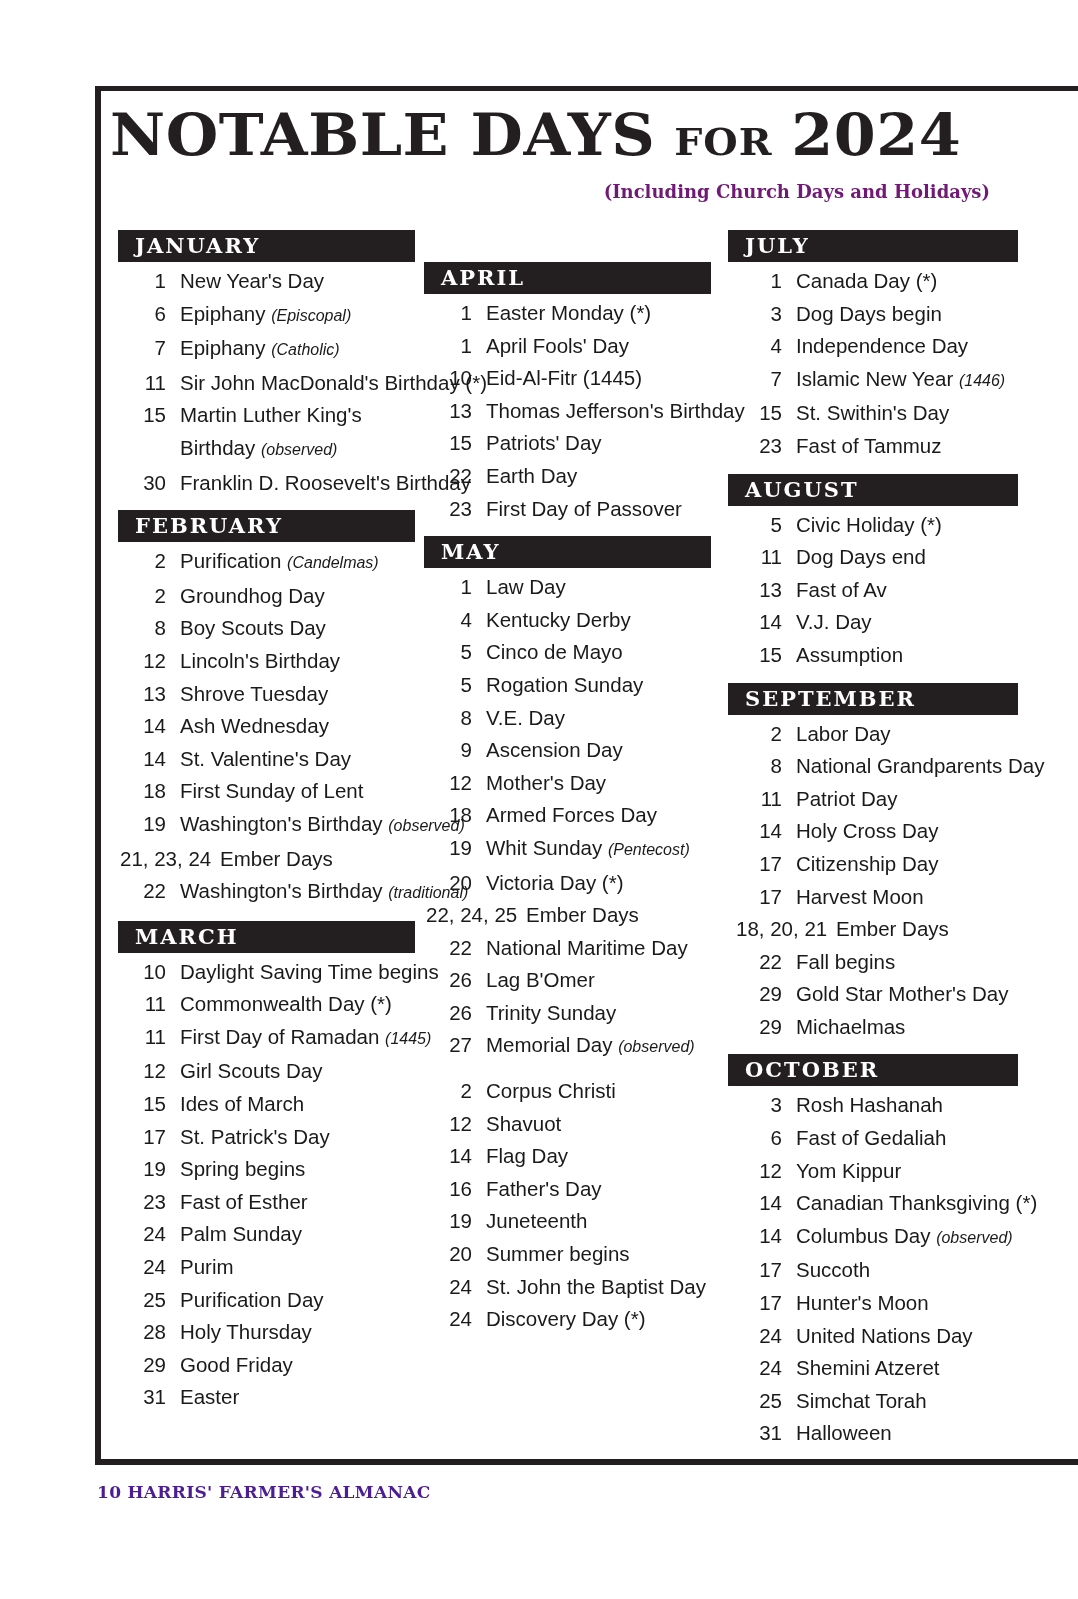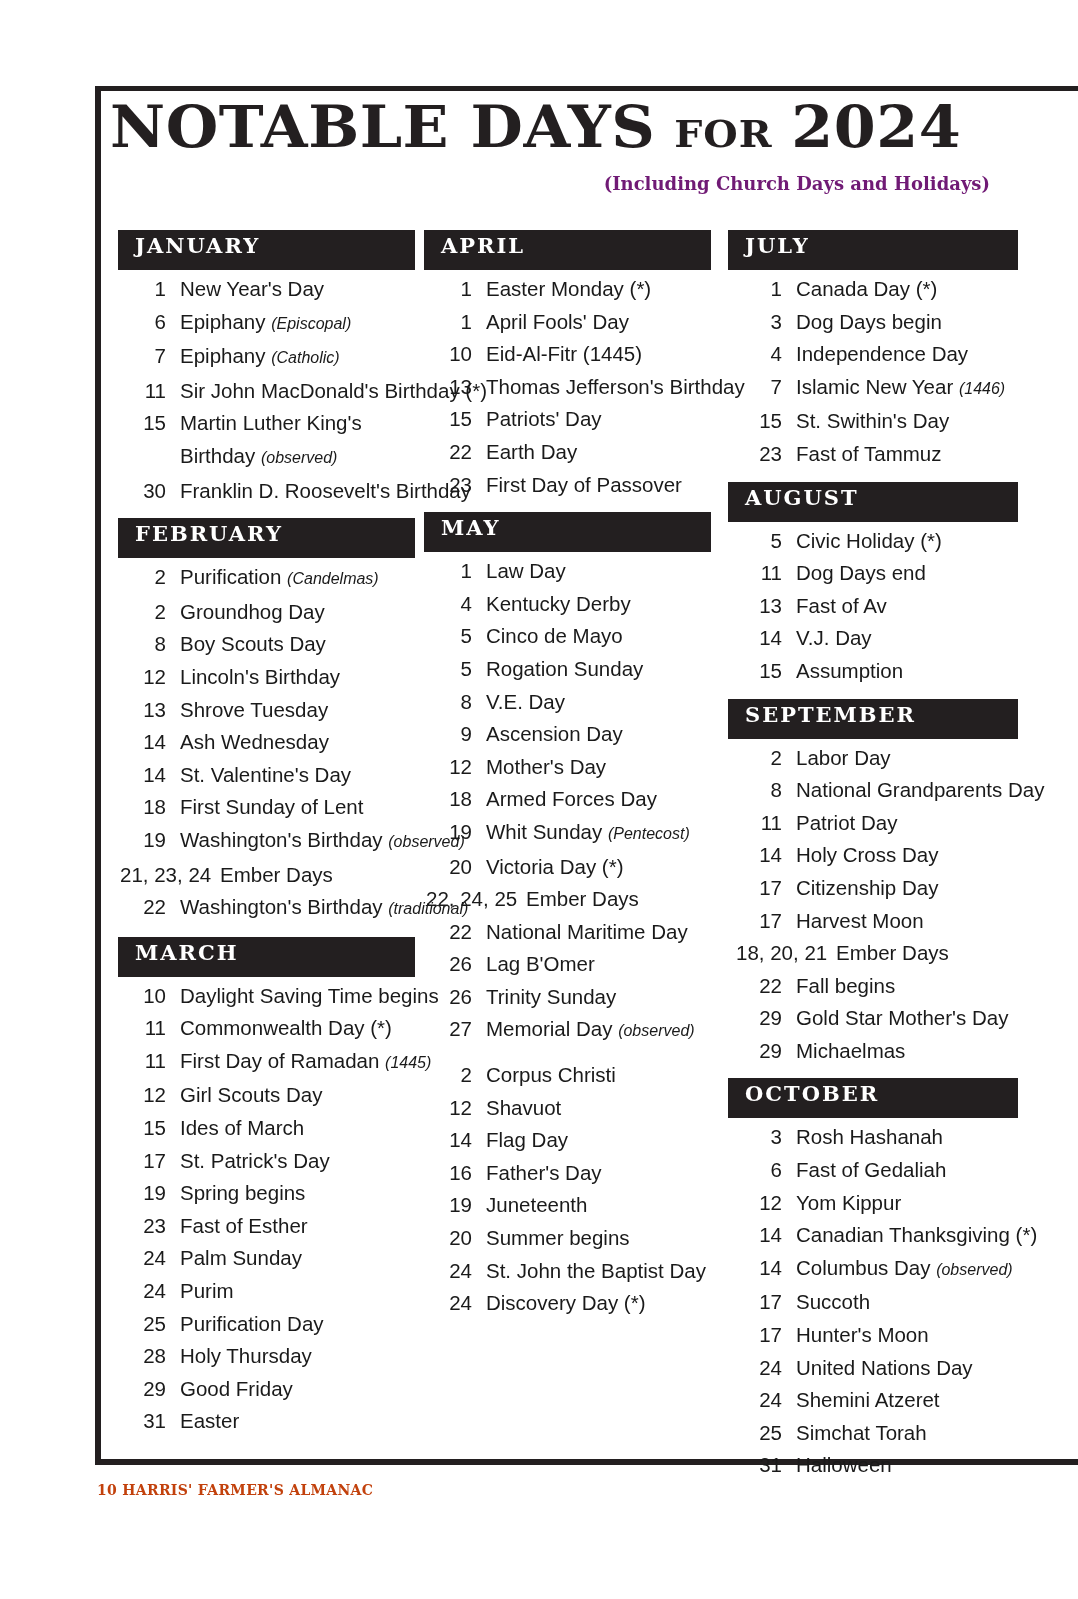"NOTABLE DAYS FOR 2024" #masthead { top: 96px -> 104px }
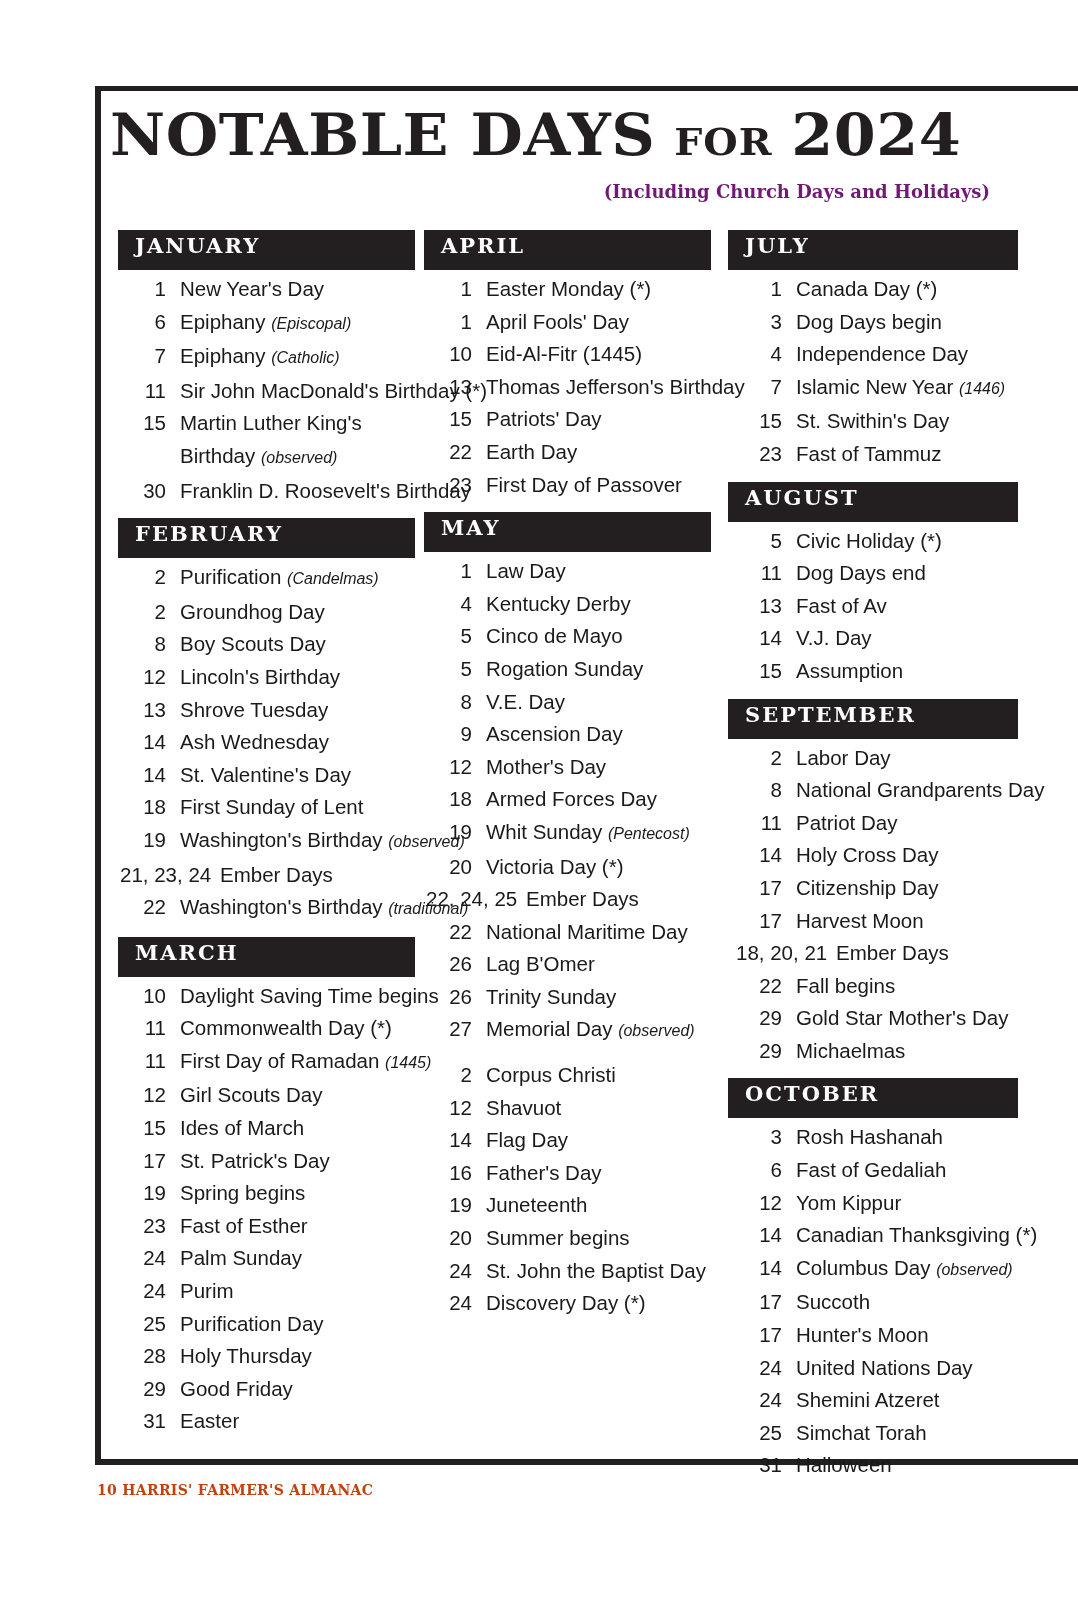"JANUARY" .month-header { height: 40px -> 32px }
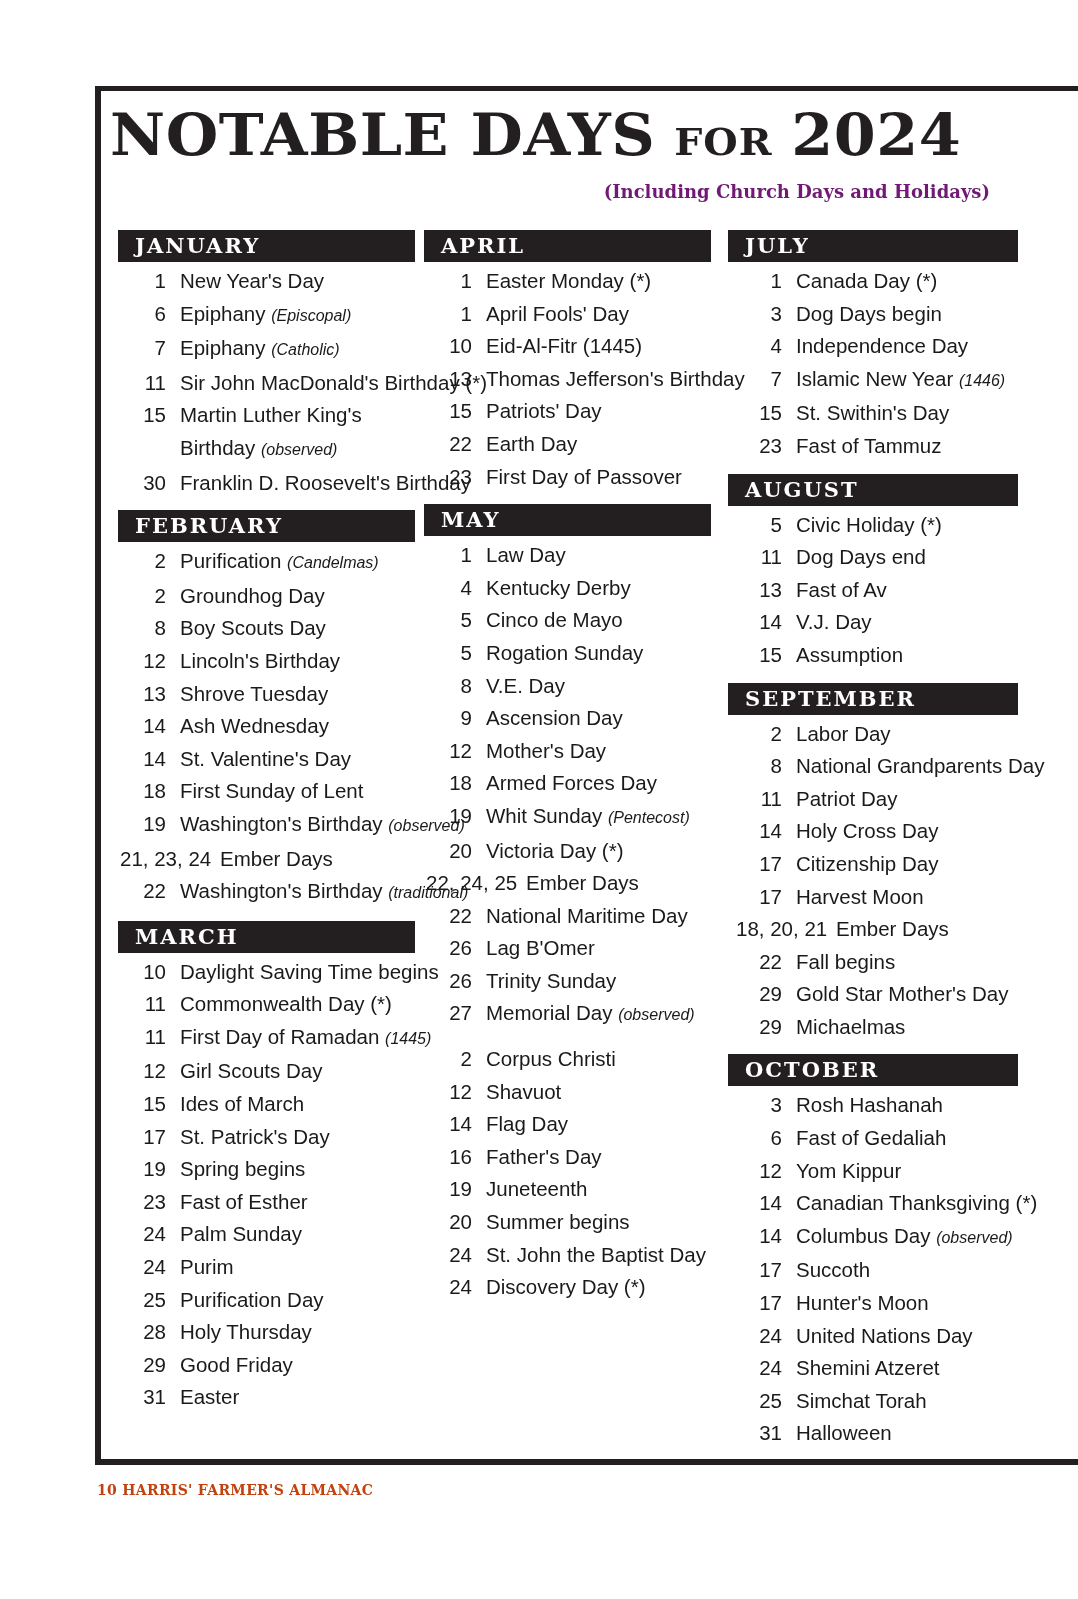"APRIL" .column.col-2 { margin-top: none -> 32px }
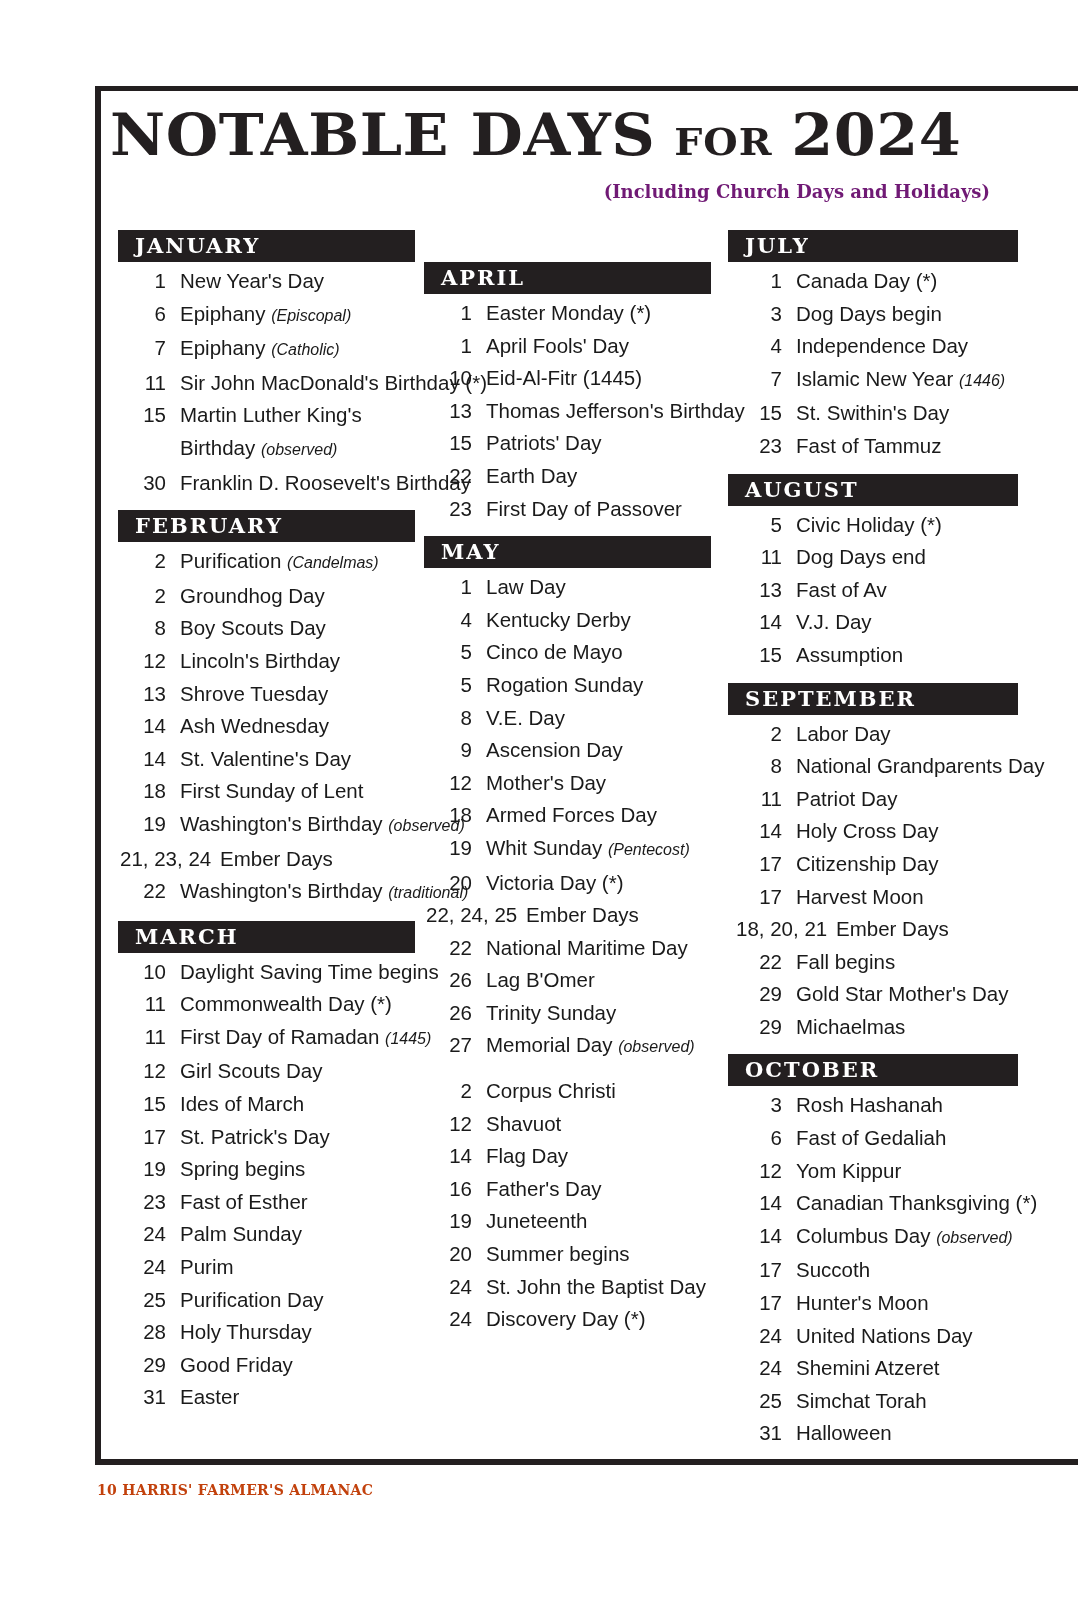"10 HARRIS' FARMER'S ALMANAC" #footer { color: #c2410c -> #4c1d95; font-size: 14px -> 17px }
